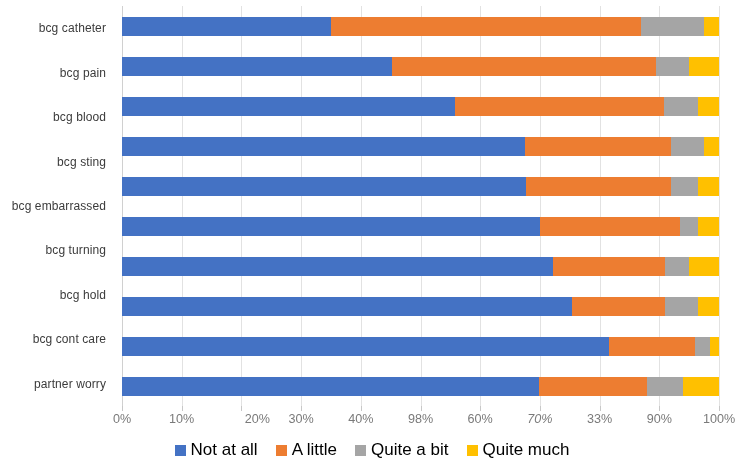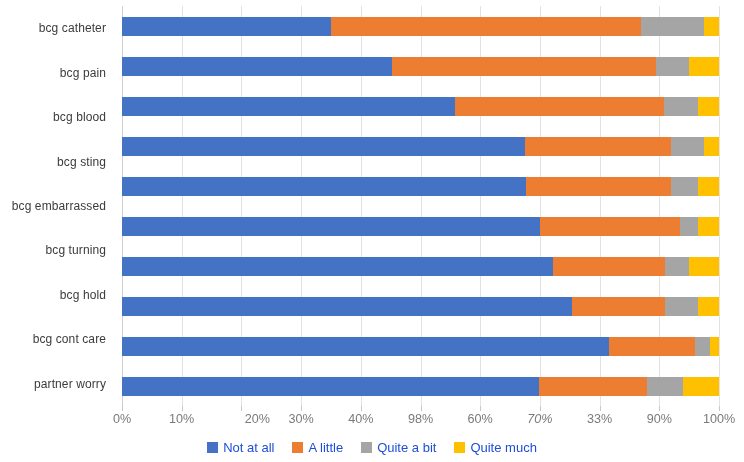"Not at all" .legend-label { color: #1d4ed8 -> #000000; font-size: 13px -> 17px }
